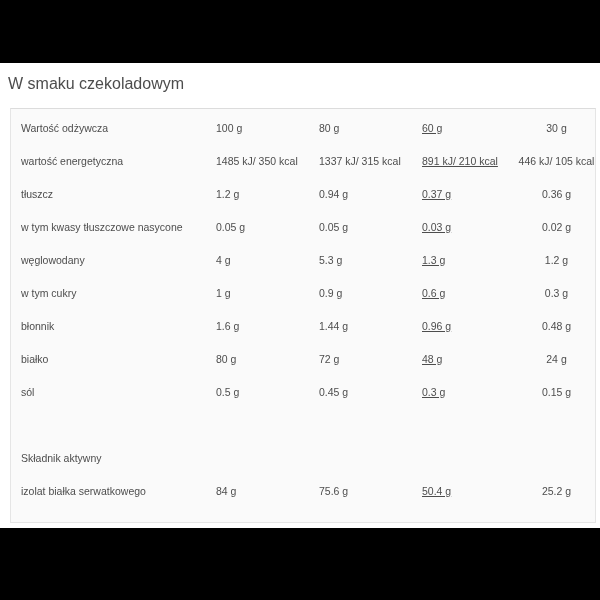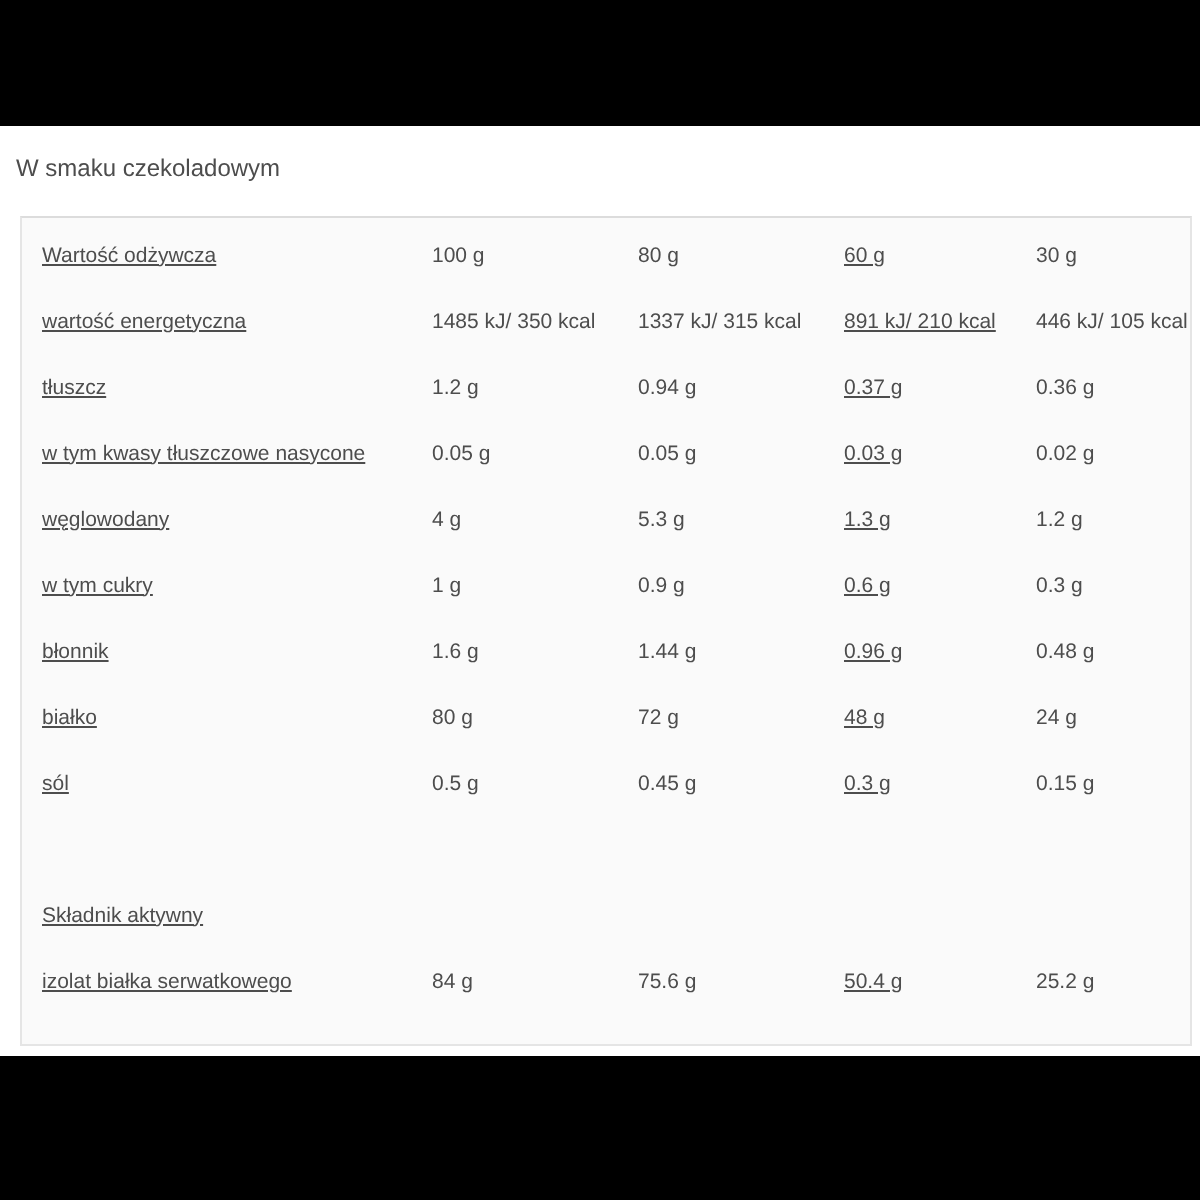"W smaku czekoladowym" .heading { font-size: 12px -> 16px }
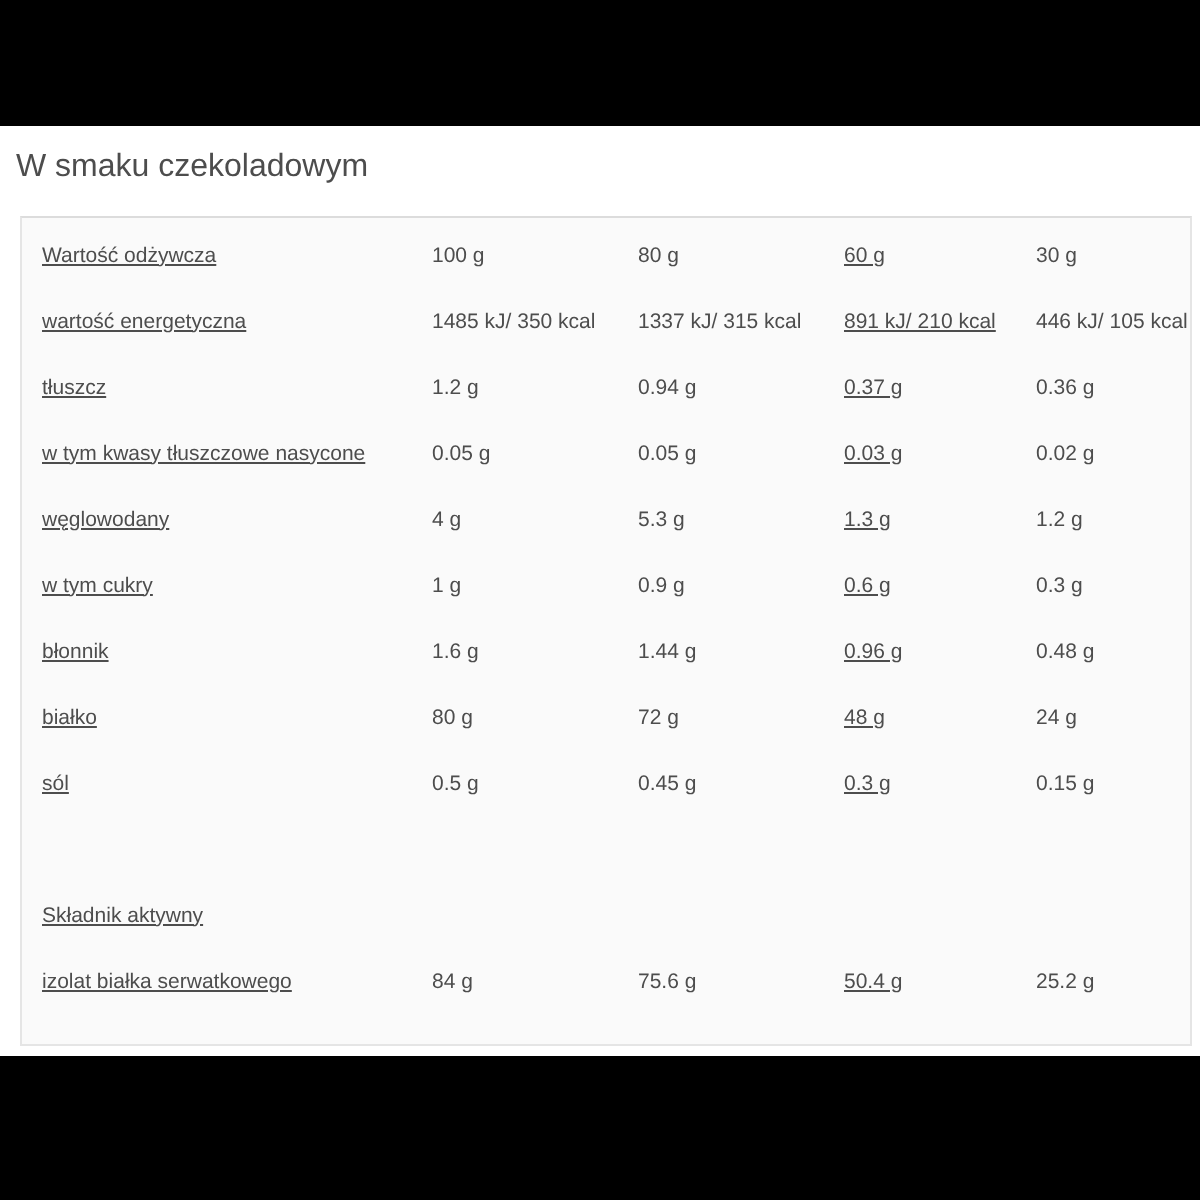"Wartość odżywcza" .c0 { text-decoration: underline -> none }
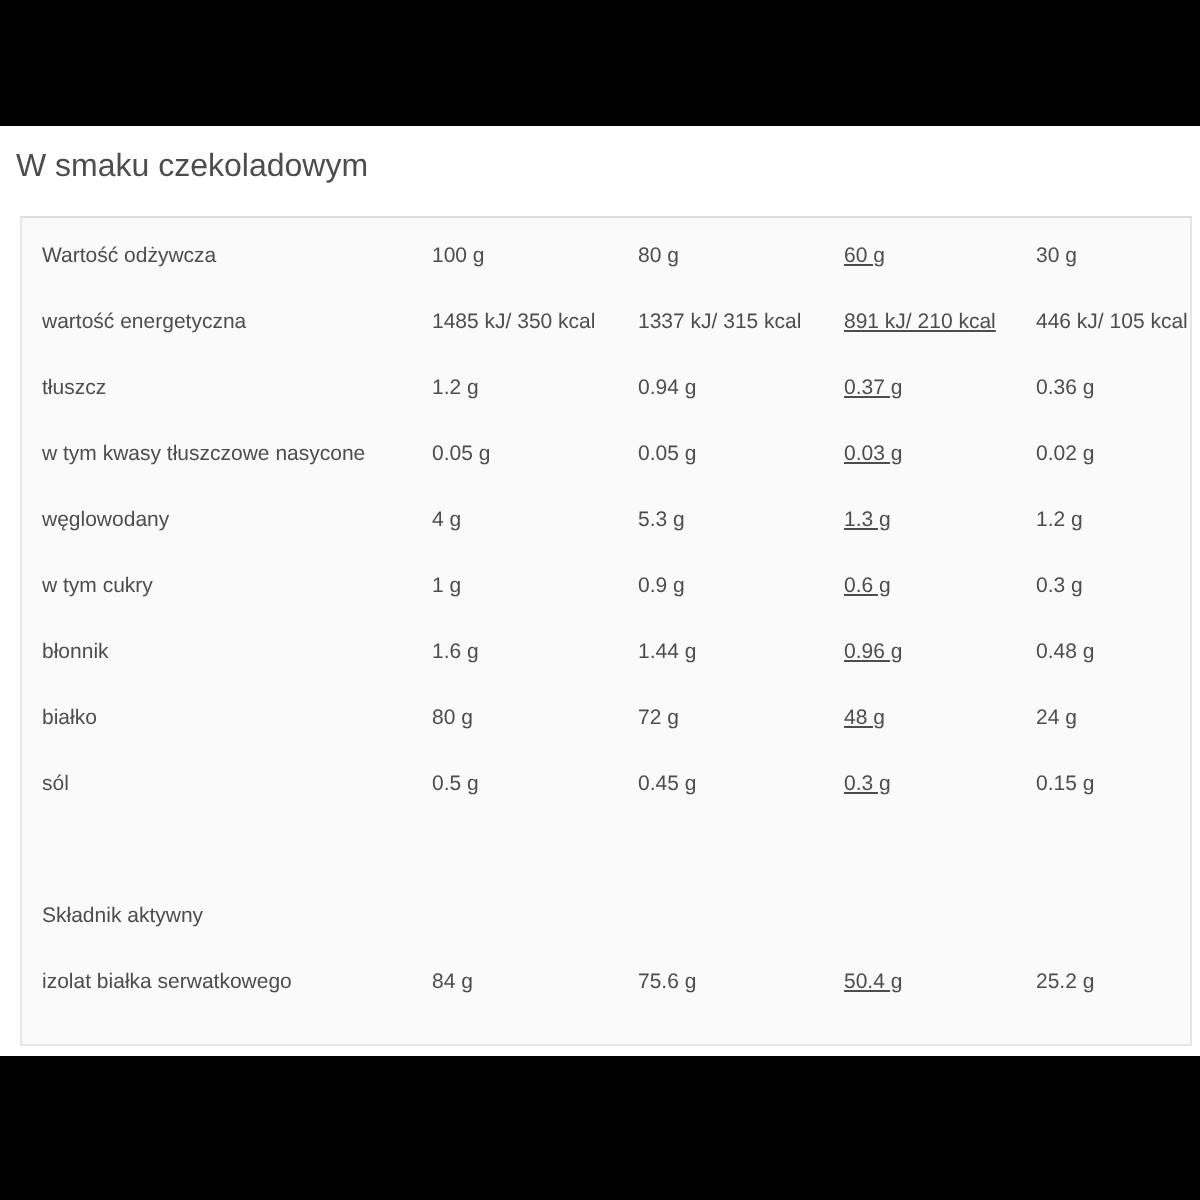"30 g" .c4 { text-align: none -> center }
